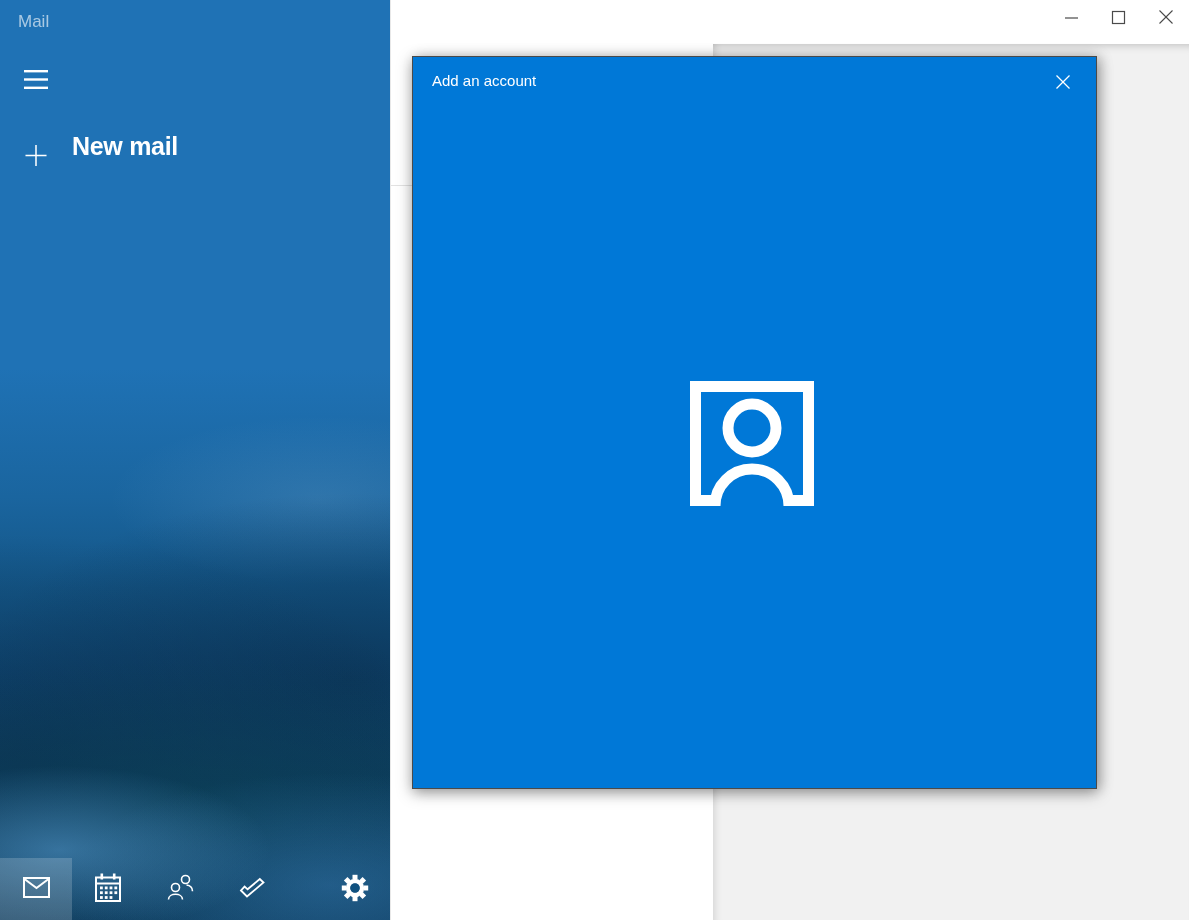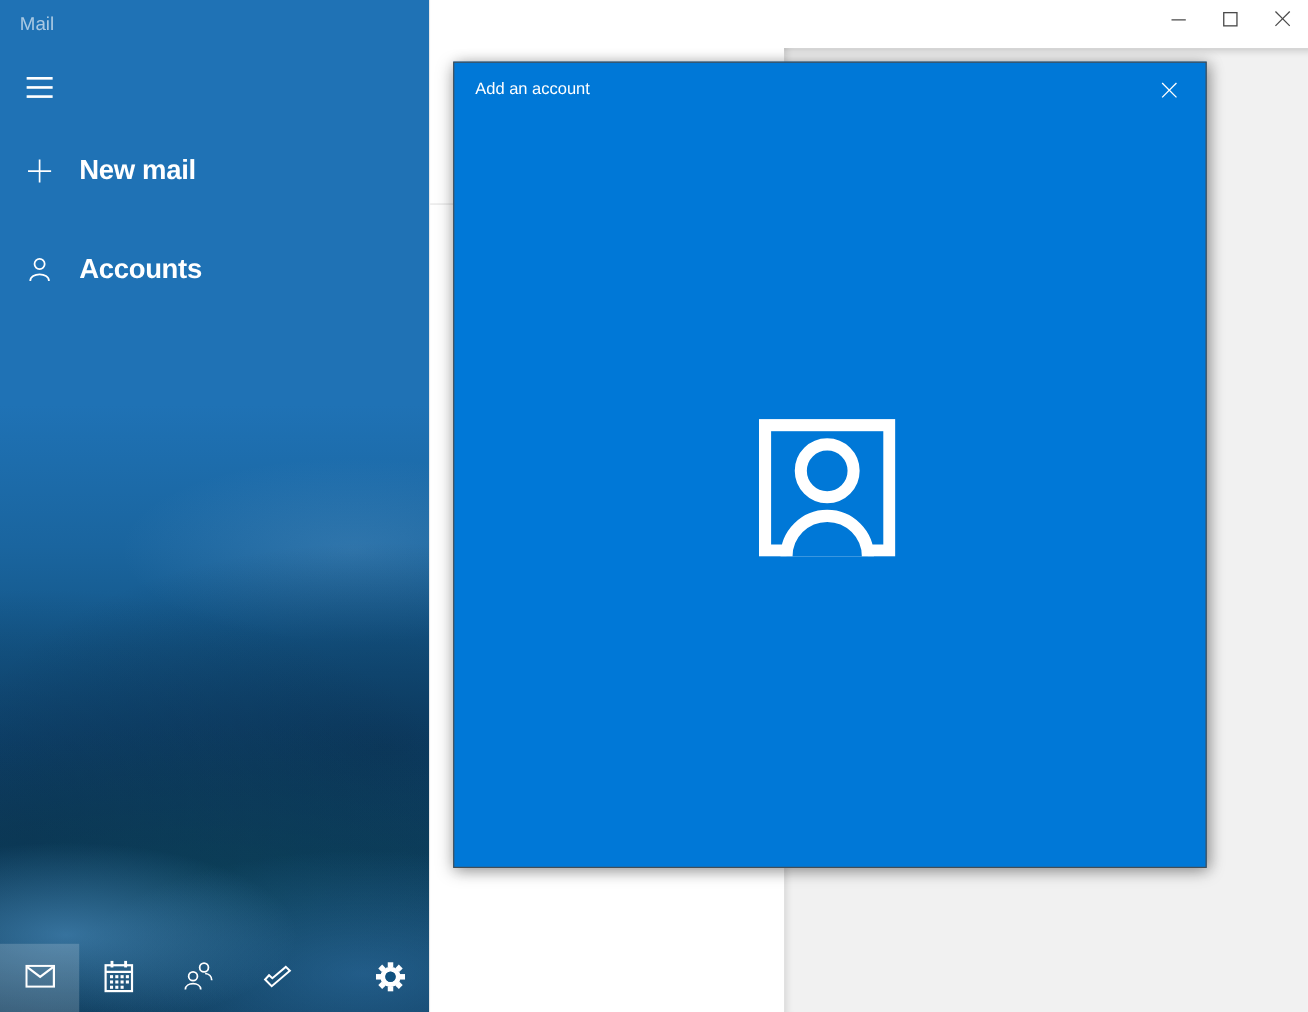"New mail" .nav-item { align-items: center -> none }
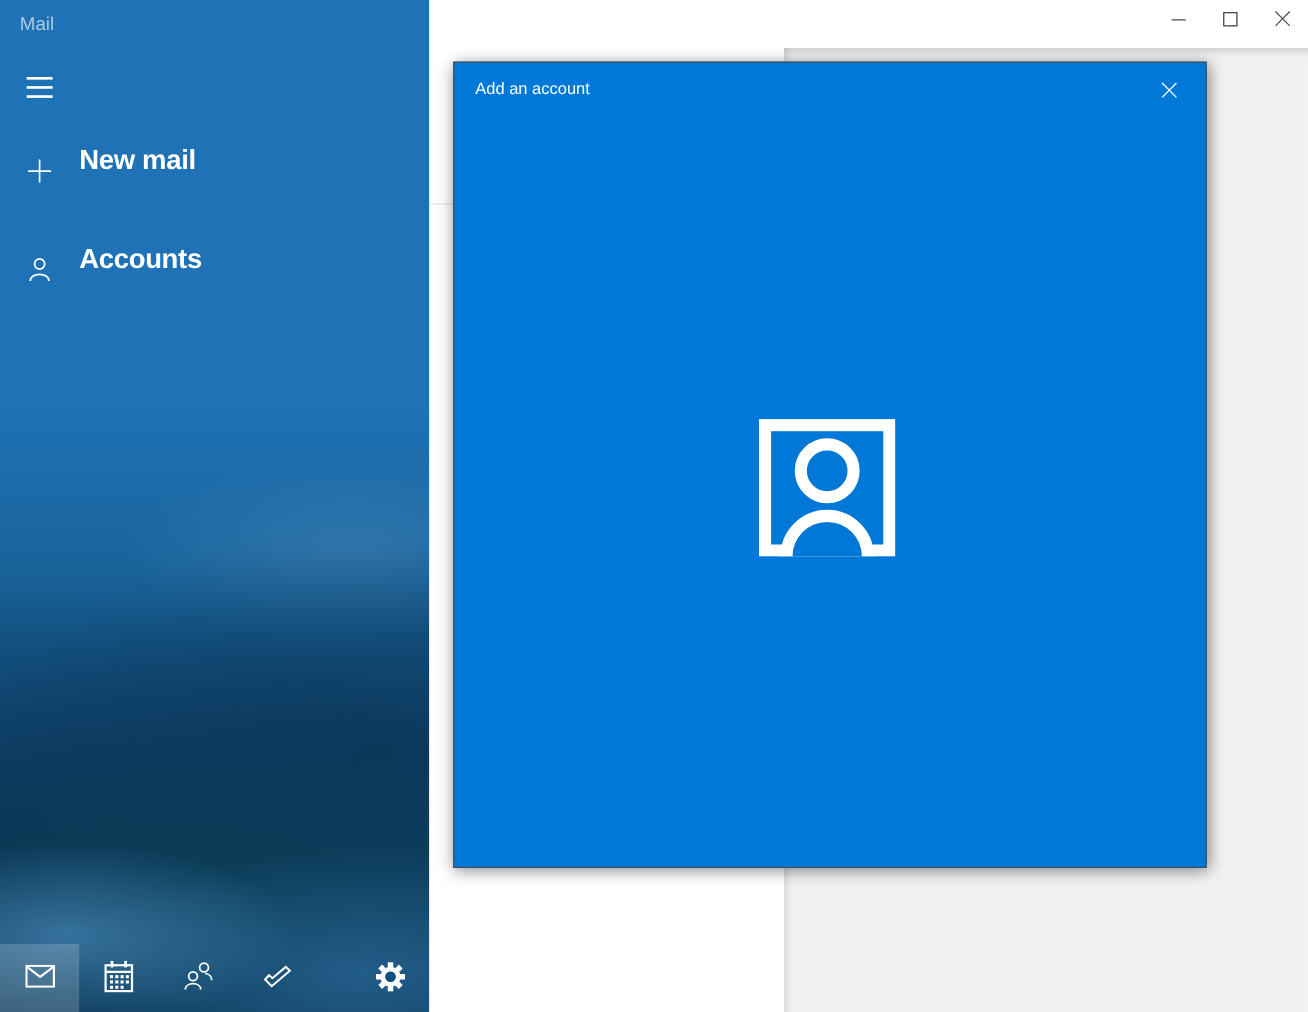"Accounts" button.nav-item { html: <button> <span> <svg> <circle></circle> <path></path> </svg> </span> <span>Accounts</span> </button> -> none }
